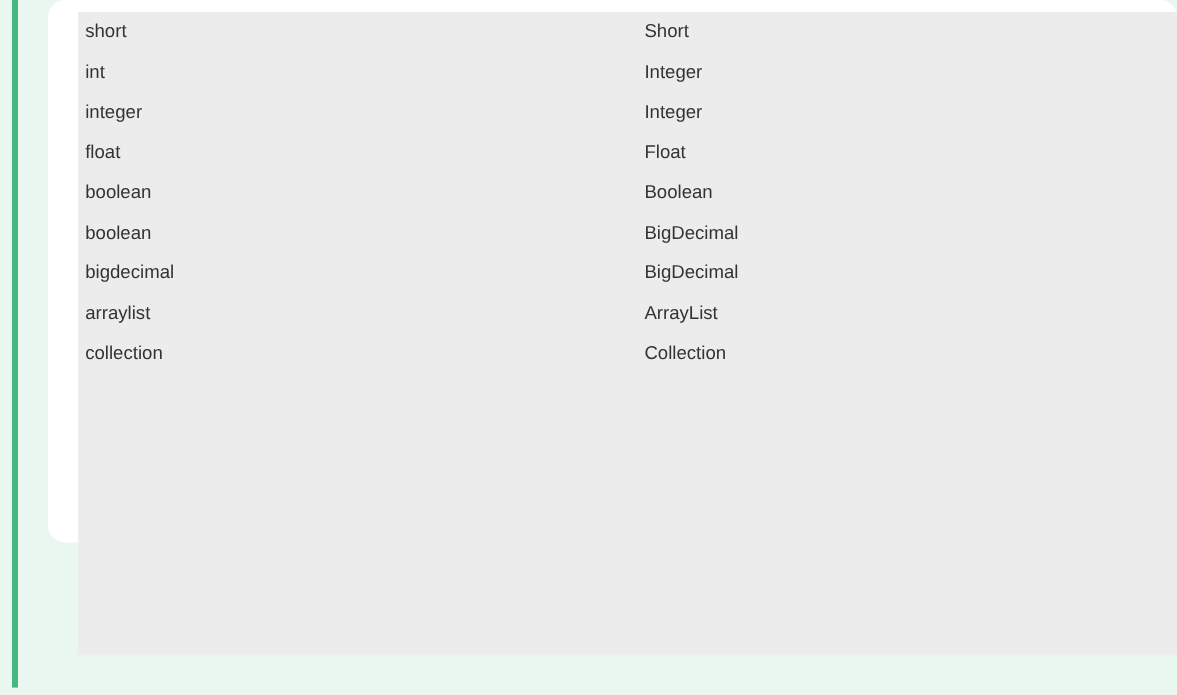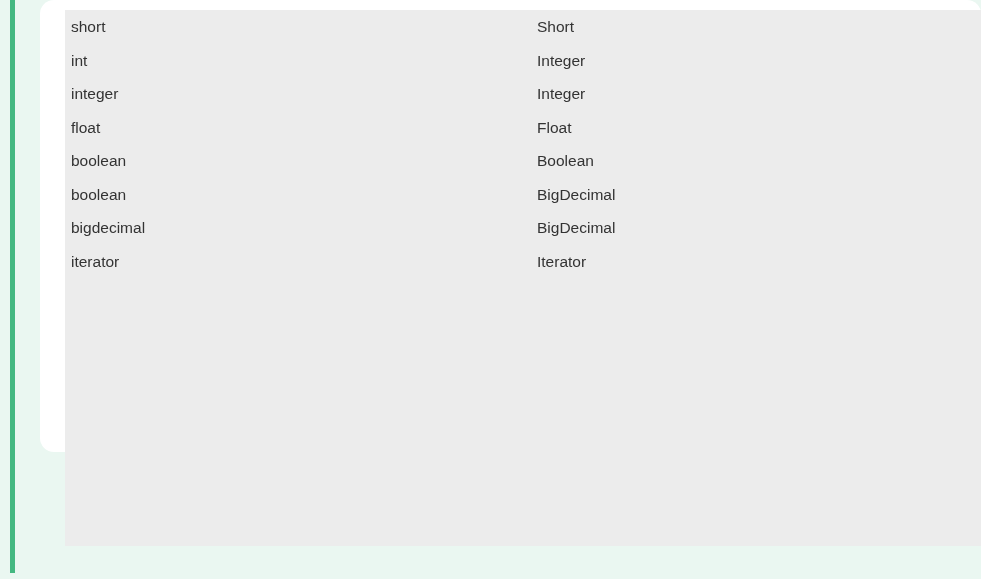"arraylist" div.table-row { html: none -> <div> <span>arraylist</span> <span>ArrayList</span> </div> }
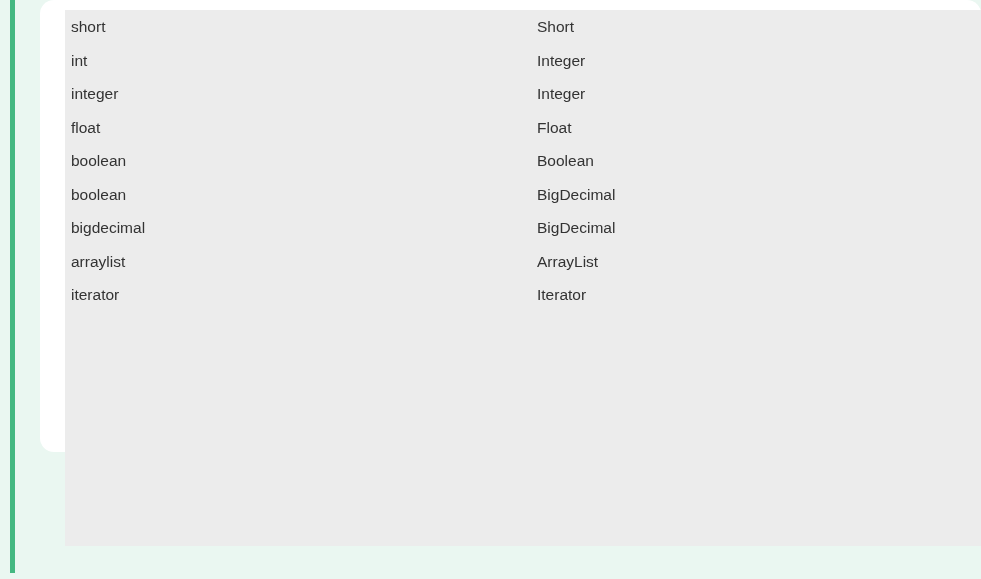"collection" div.table-row { html: none -> <div> <span>collection</span> <span>Collection</span> </div> }
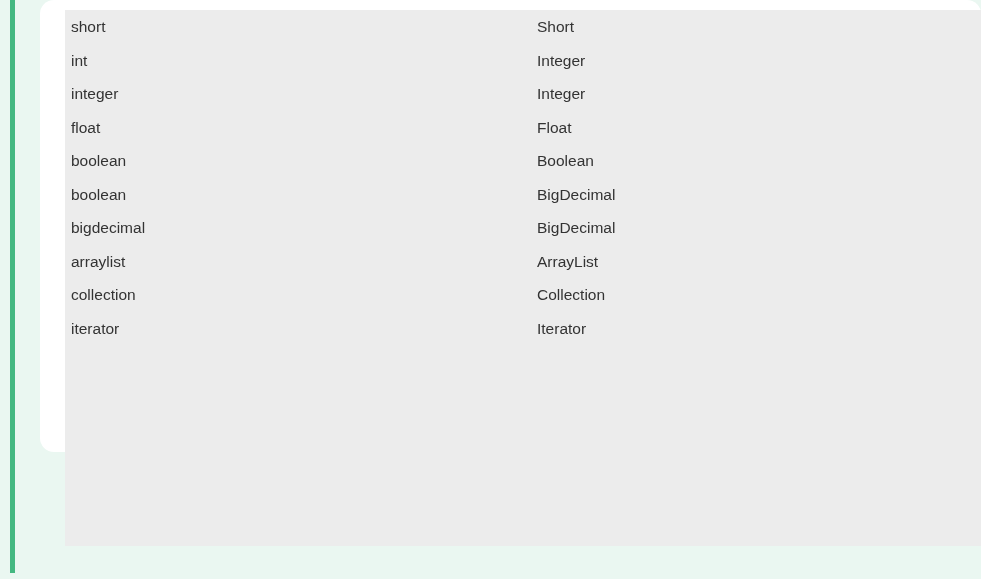"iterator" div.table-row { html: <div> <span>iterator</span> <span>Iterator</span> </div> -> none }
